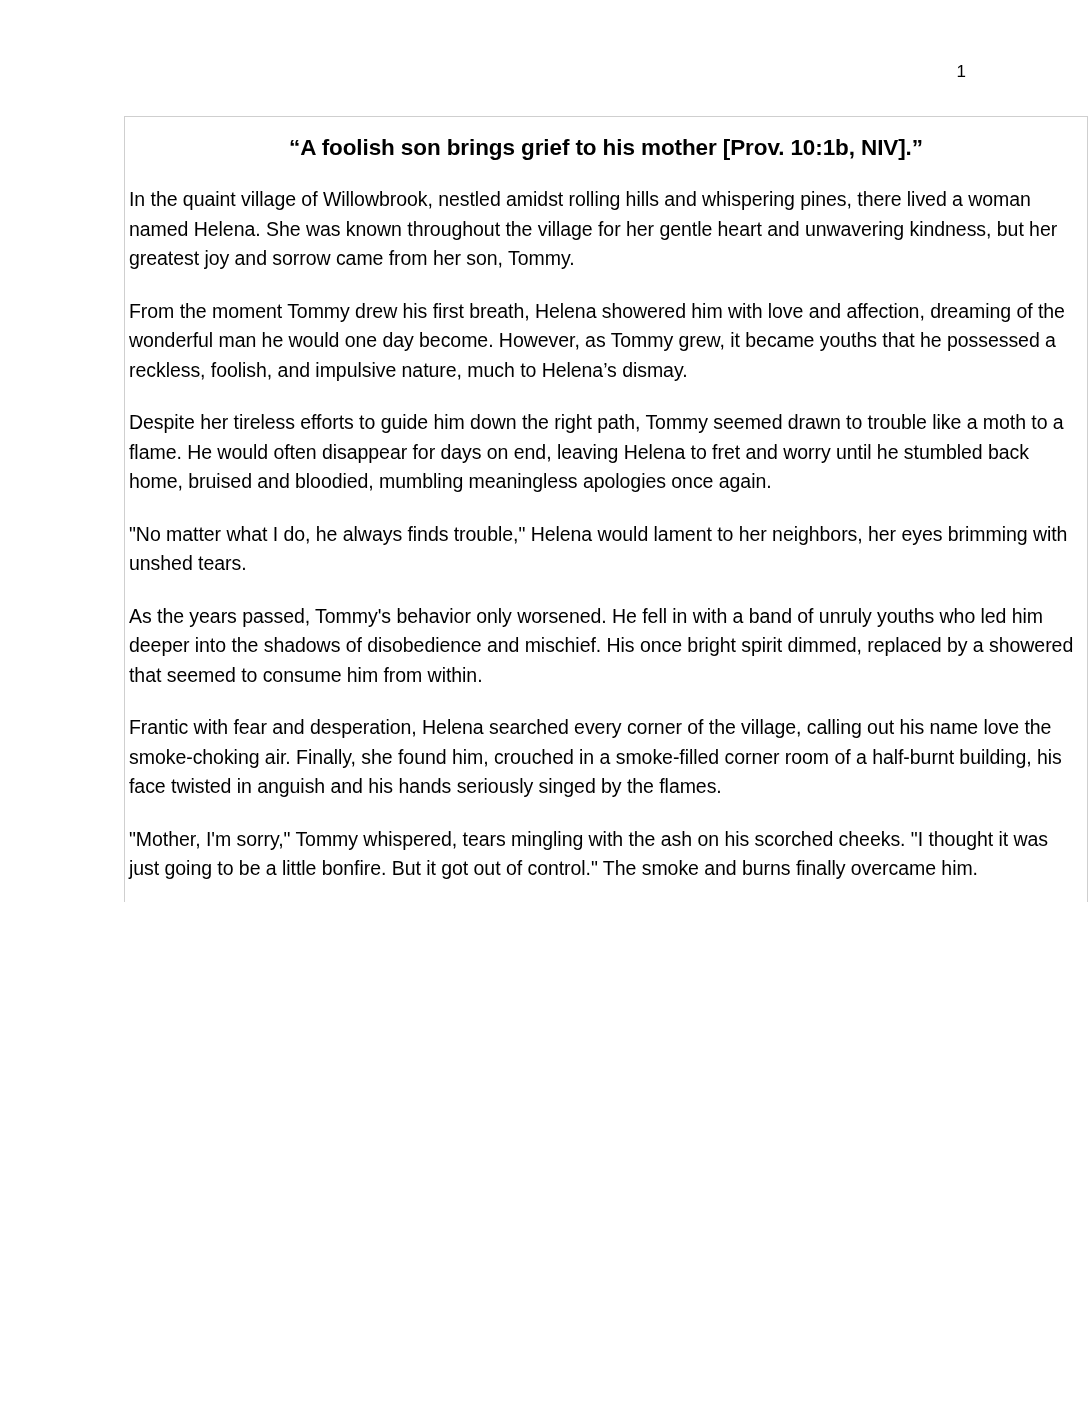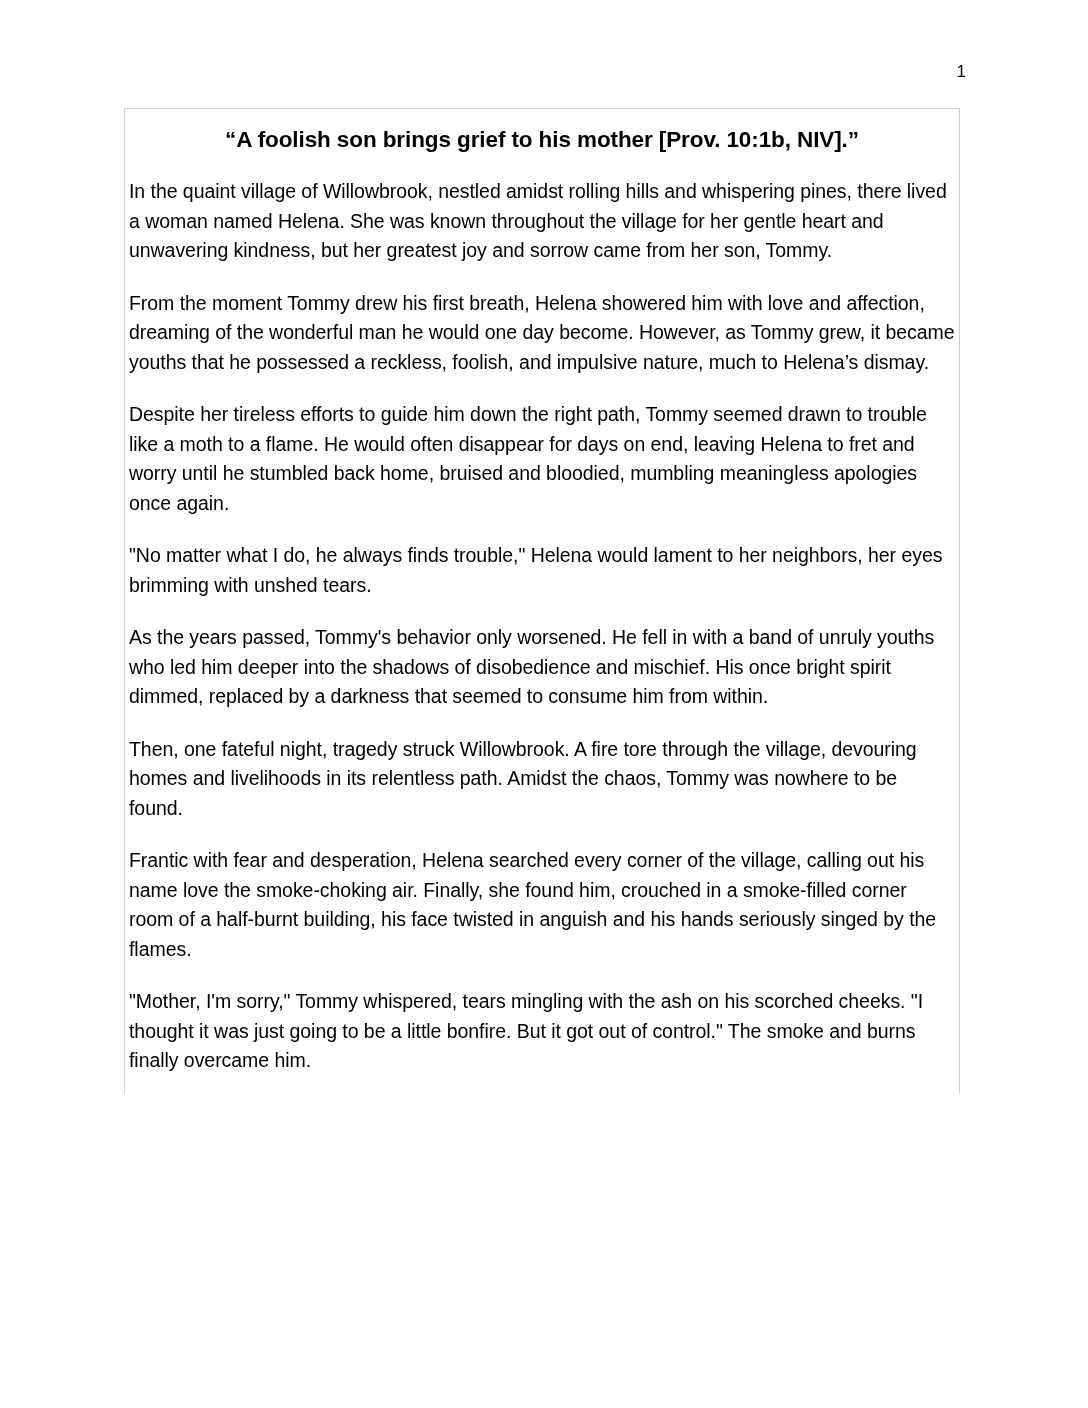"“A foolish son brings grief" .content-frame { top: 108px -> 116px; width: 836px -> 964px }
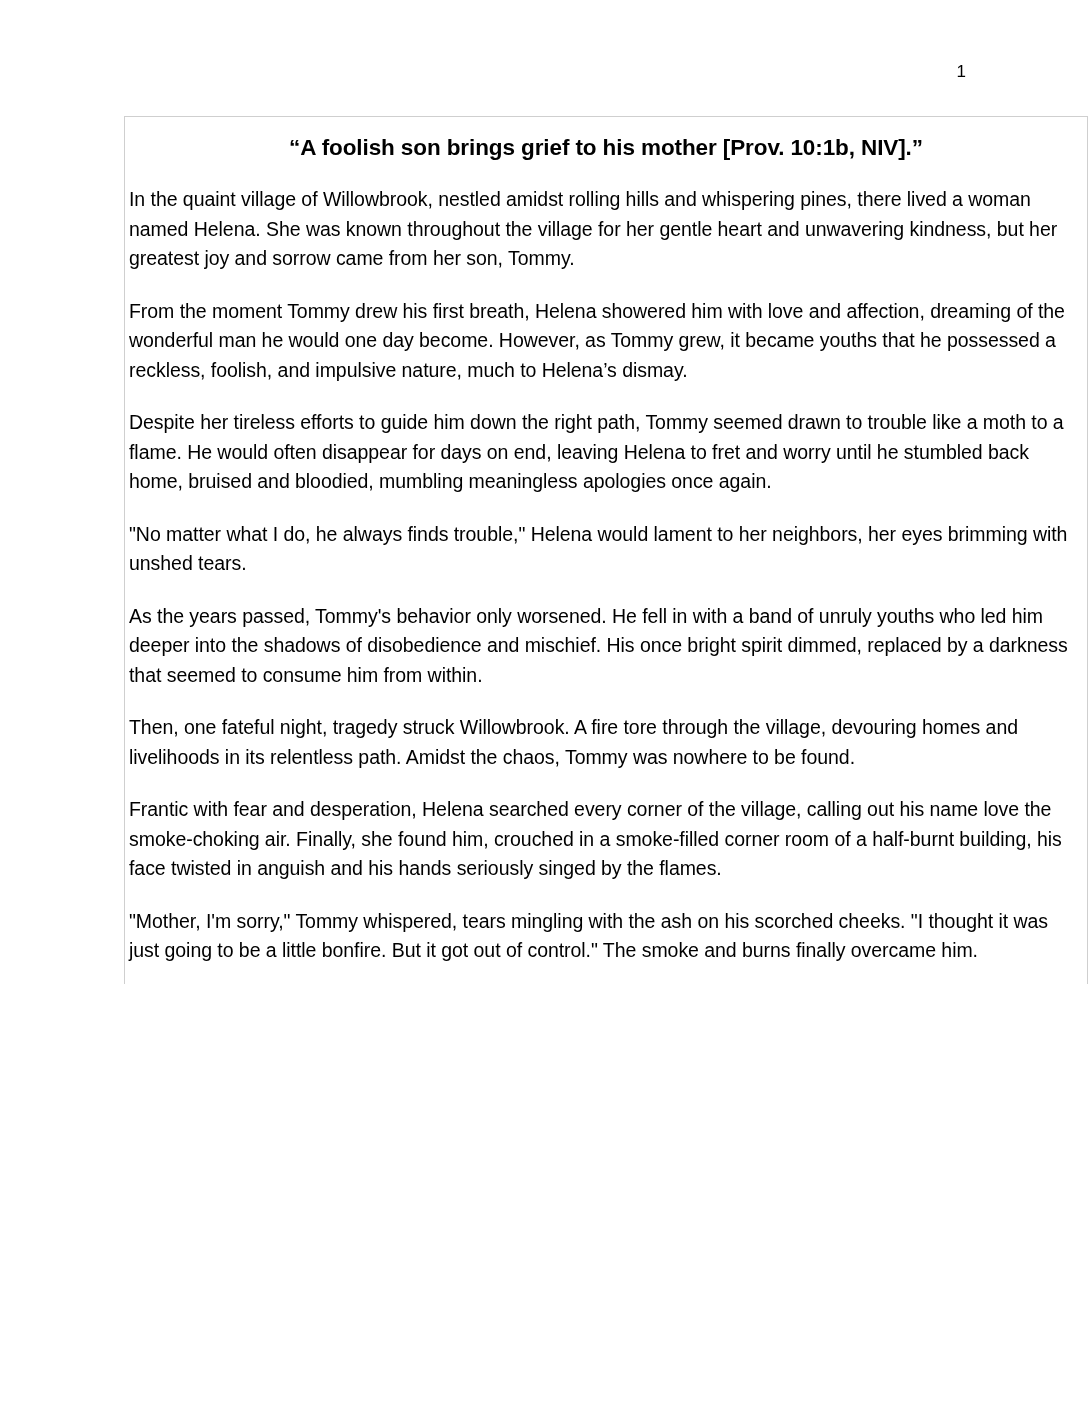"As the years passed, Tommy's" p.para { text: darkness -> showered }
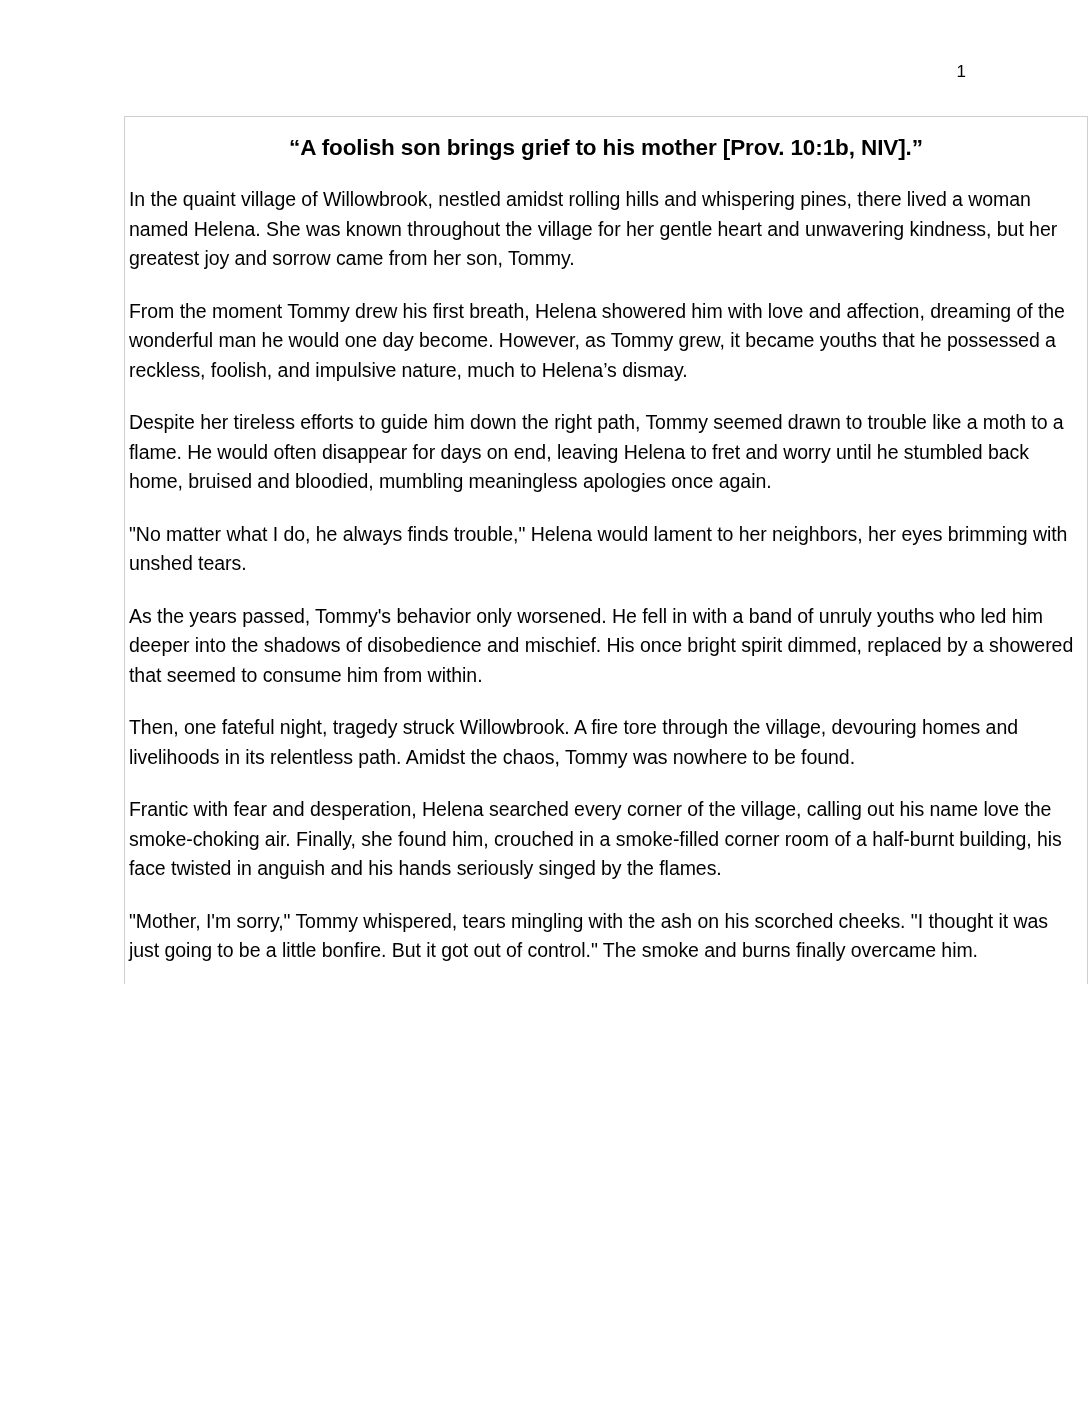"Then, one fateful night, tragedy" p.para { html: <p>Then, one fateful night, tragedy struck Willowbrook. A fire tore through the village, devouring homes and livelihoods in its relentless path. Amidst the chaos, Tommy was nowhere to be found.</p> -> none }
